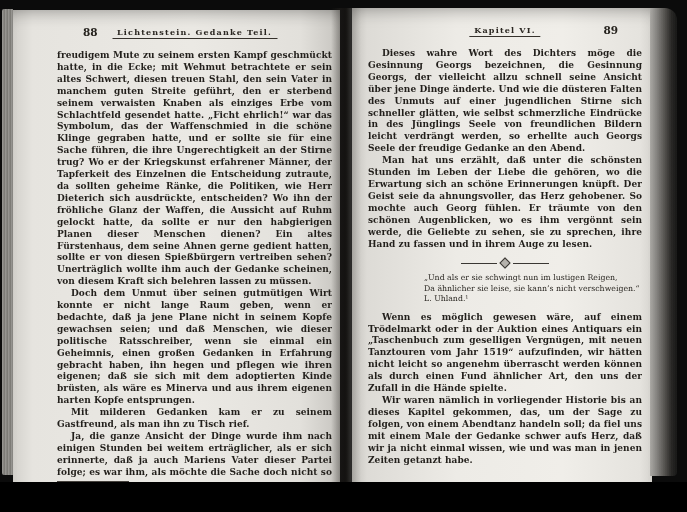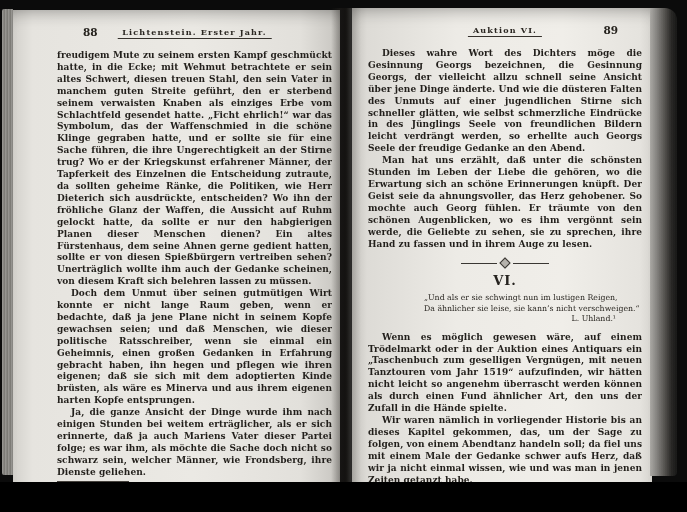"Lichtenstein. Erster Jahr." span.running-header { text: Erster Jahr -> Gedanke Teil }
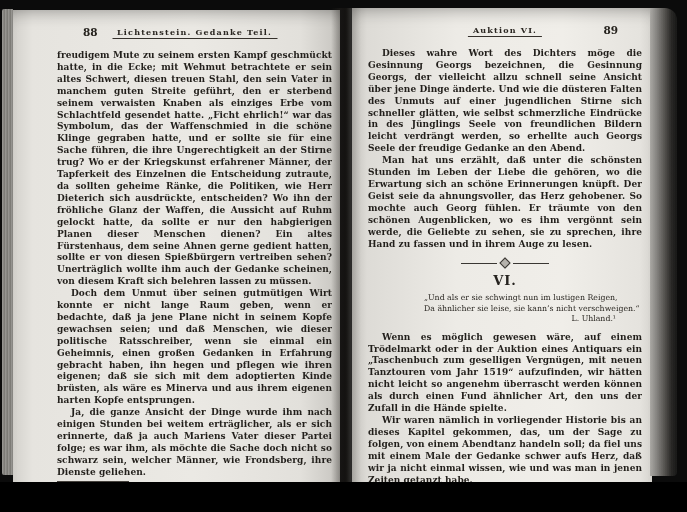"Auktion VI." span.running-header { text: Auktion -> Kapitel }
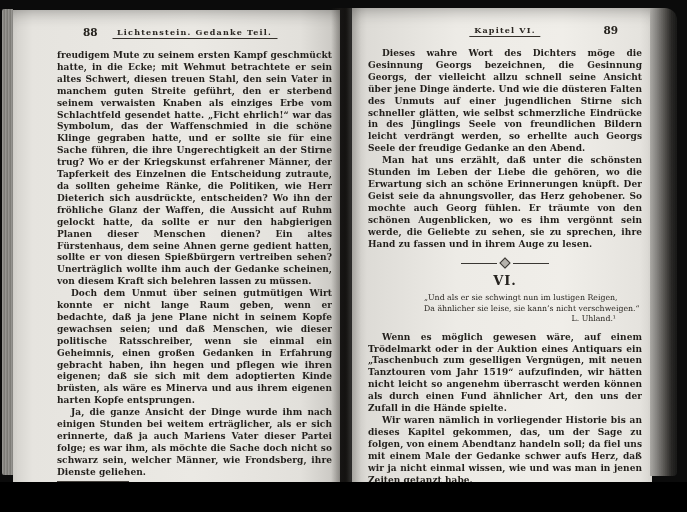"VI." h2.chapter-heading { html: <h2>VI.</h2> -> none }
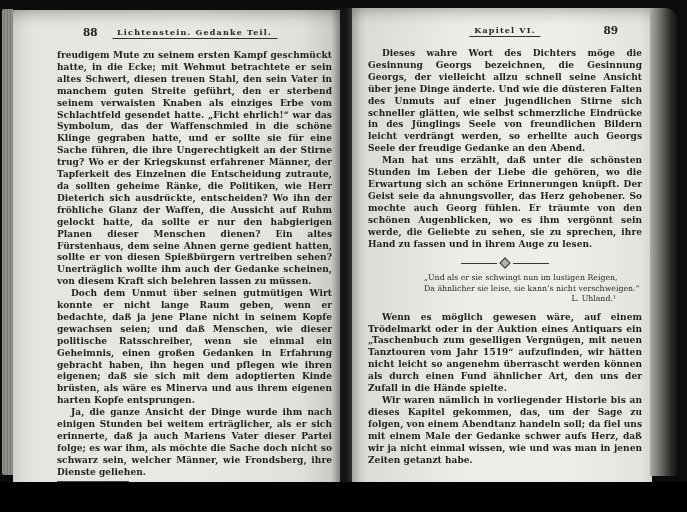"L. Uhland.¹" .epigraph .attribution { margin-right: 26px -> none; text-align: right -> left }
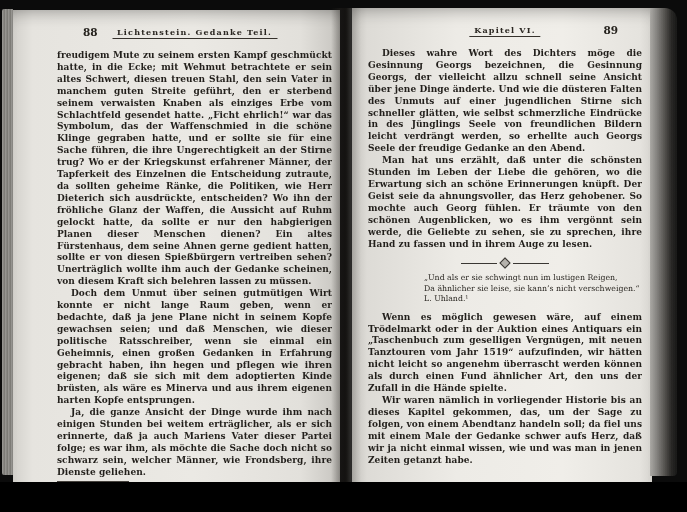"Mit milderen Gedanken kam er" p.para { html: none -> <p>Mit milderen Gedanken kam er zu seinem Gastfreund, als man ihn zu Tisch rief.</p> }
